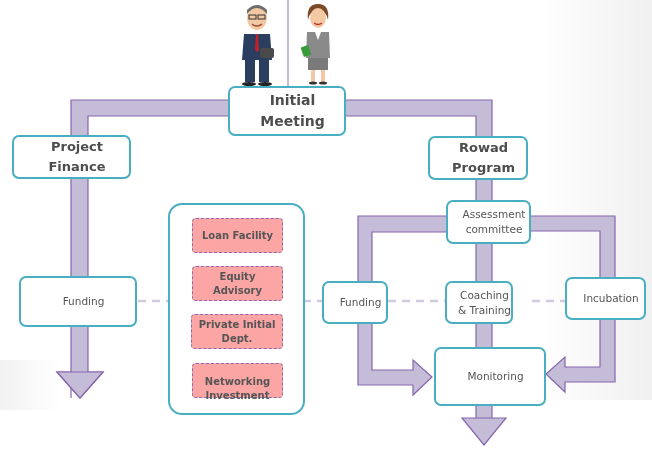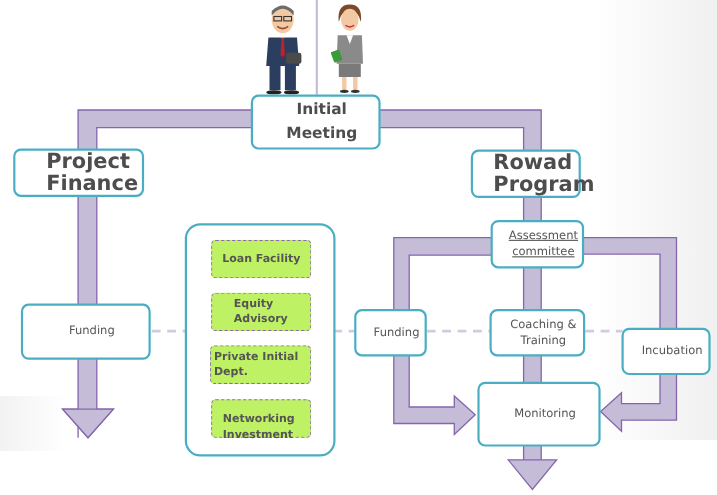"Project Finance" .box.lg { font-size: 19px -> 13px }
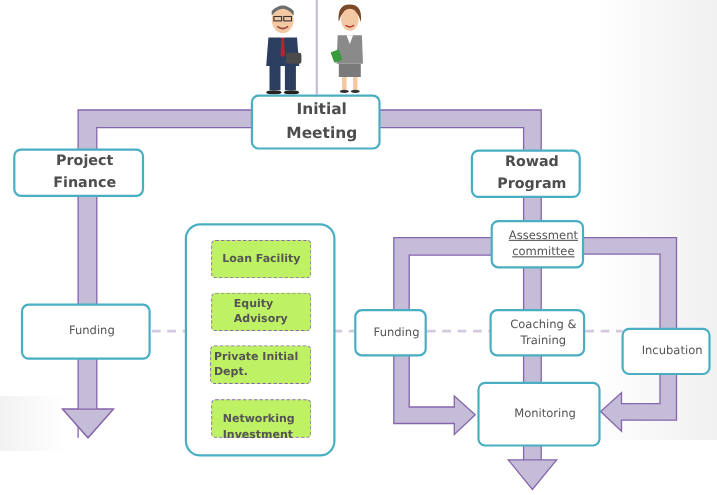"Assessment committee" span { text-decoration: underline -> none }
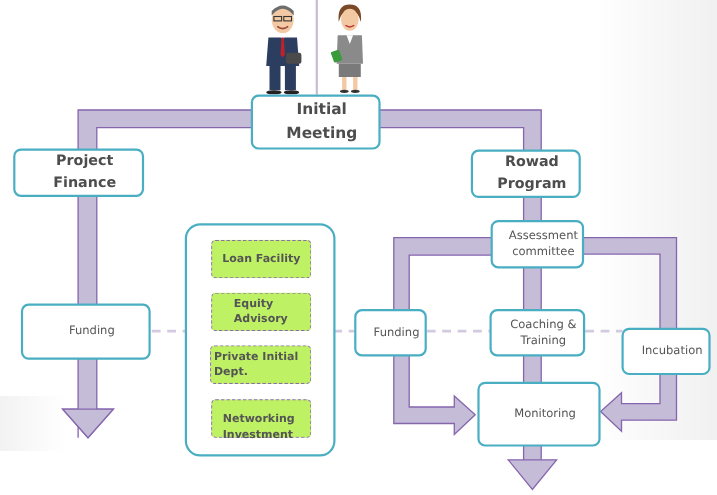"Loan Facility" .inner { background: #bef264 -> #fca5a5; text-align: left -> center }
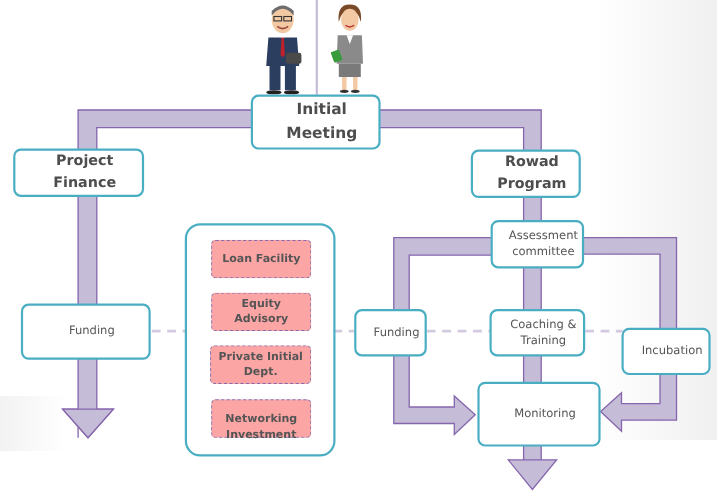"Coaching & Training" div.box { width: 87px -> 68px }
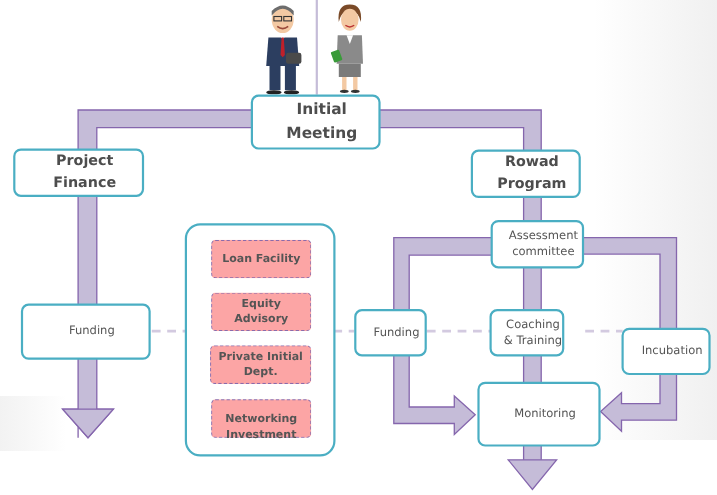"Incubation" div.box { top: 298px -> 277px }
